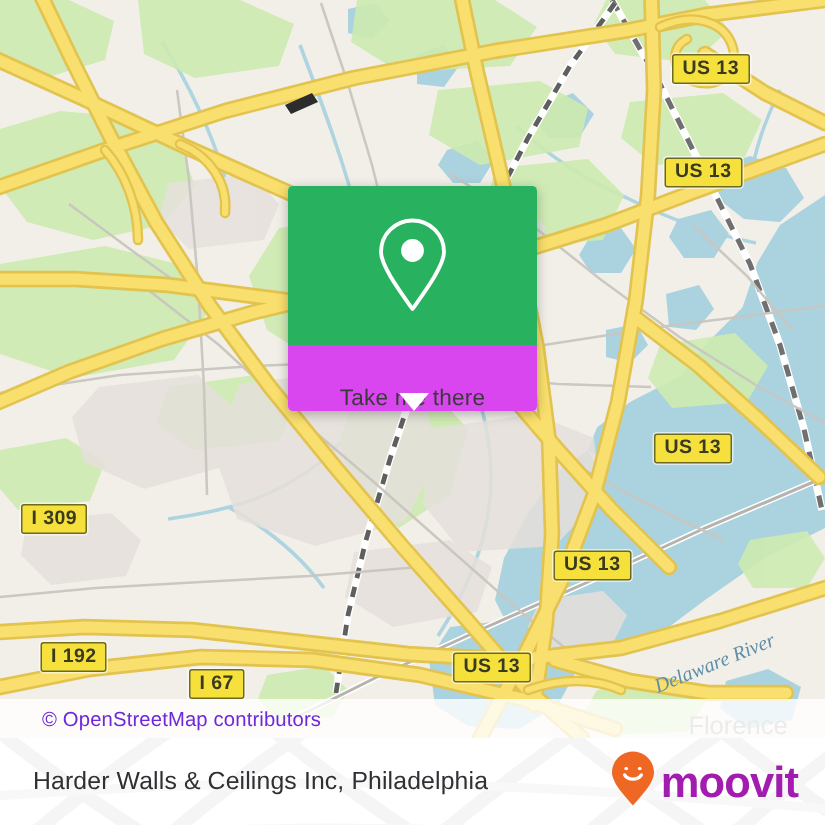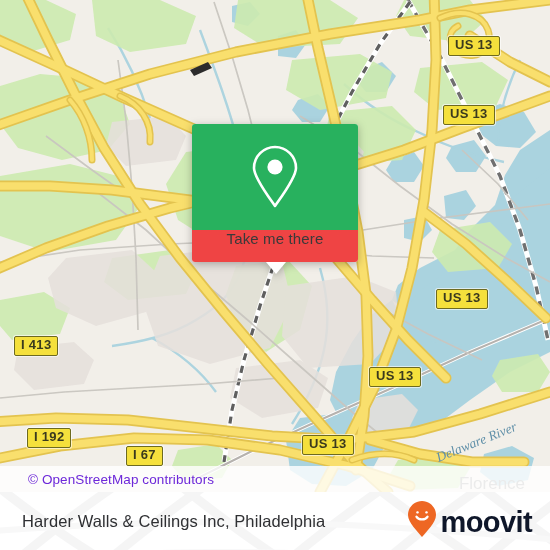"Take me there" #popup-foot { align-items: flex-start -> flex-end; background: #ef4444 -> #d946ef; height: 32px -> 44px }
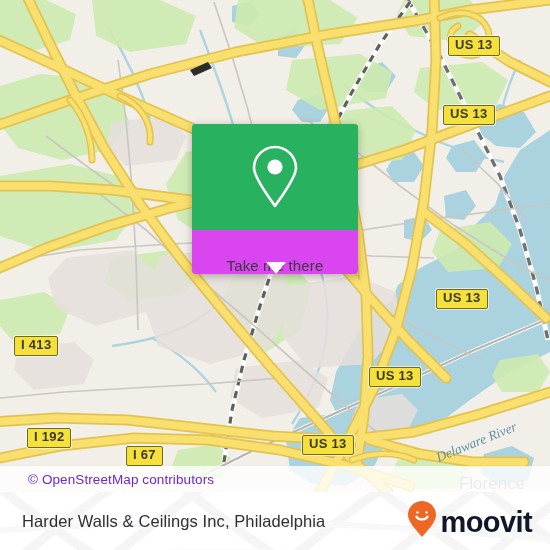"I 413" span { text: 413 -> 309 }
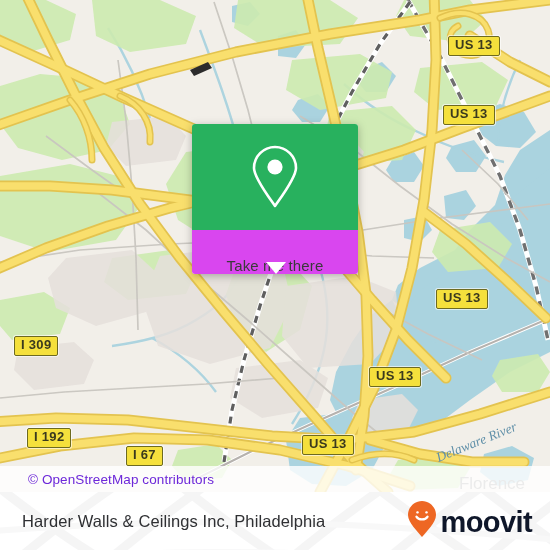"moovit" #brand .wordmark { color: #0f172a -> #a21caf }
